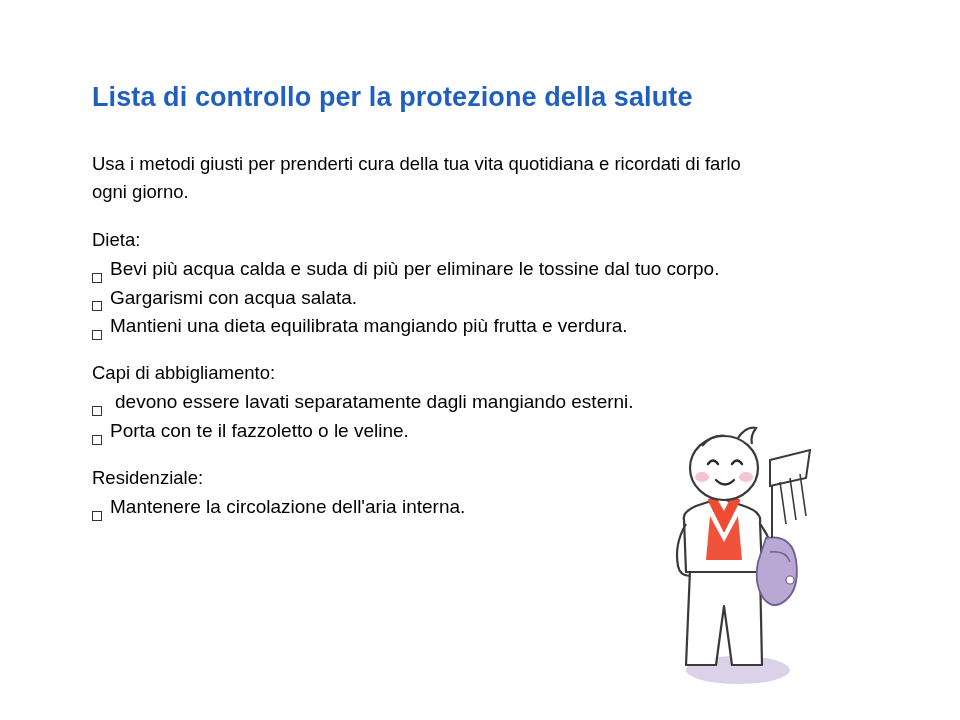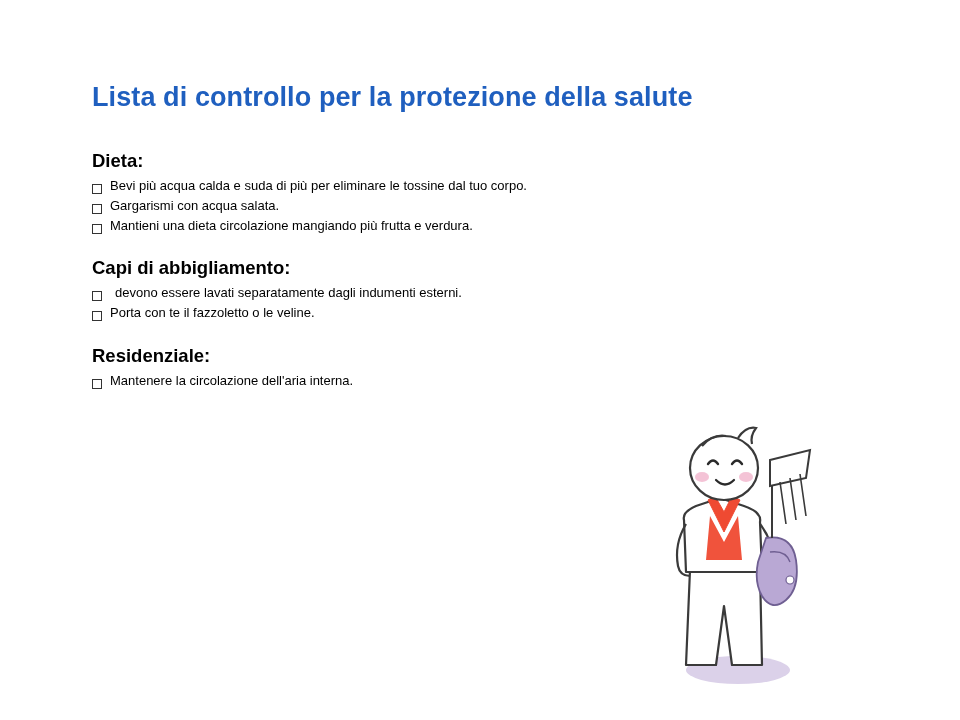"Usa i metodi giusti per" div.intro { html: none -> <div>Usa i metodi giusti per prenderti cura della tua vita quotidiana e ricordati di farlo ogni giorno.</div> }
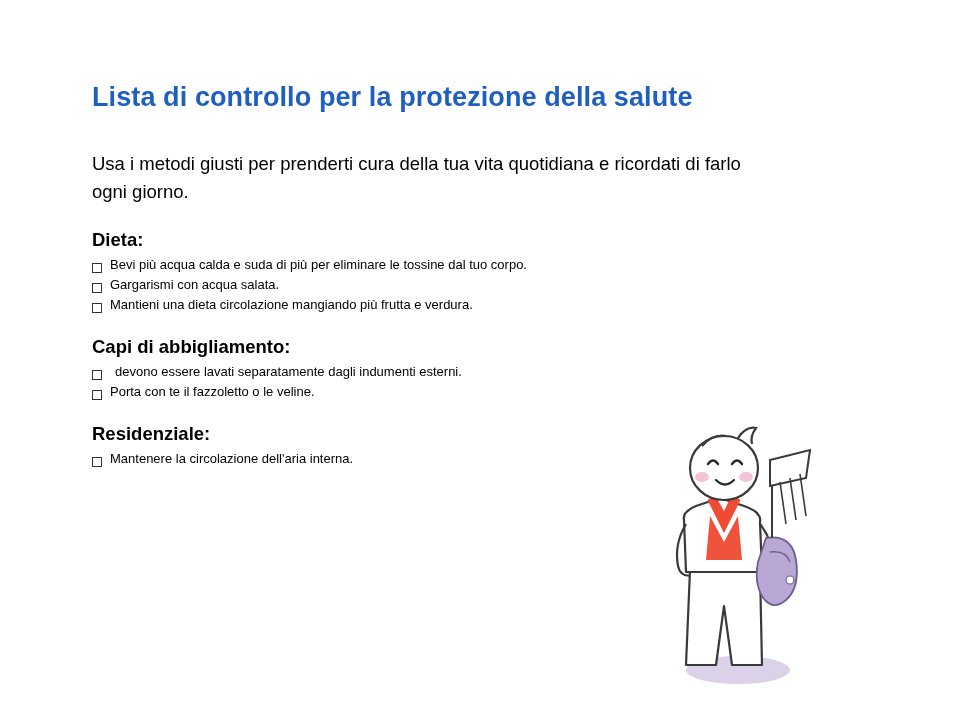"Dieta:" .section-heading { font-weight: bold -> normal }
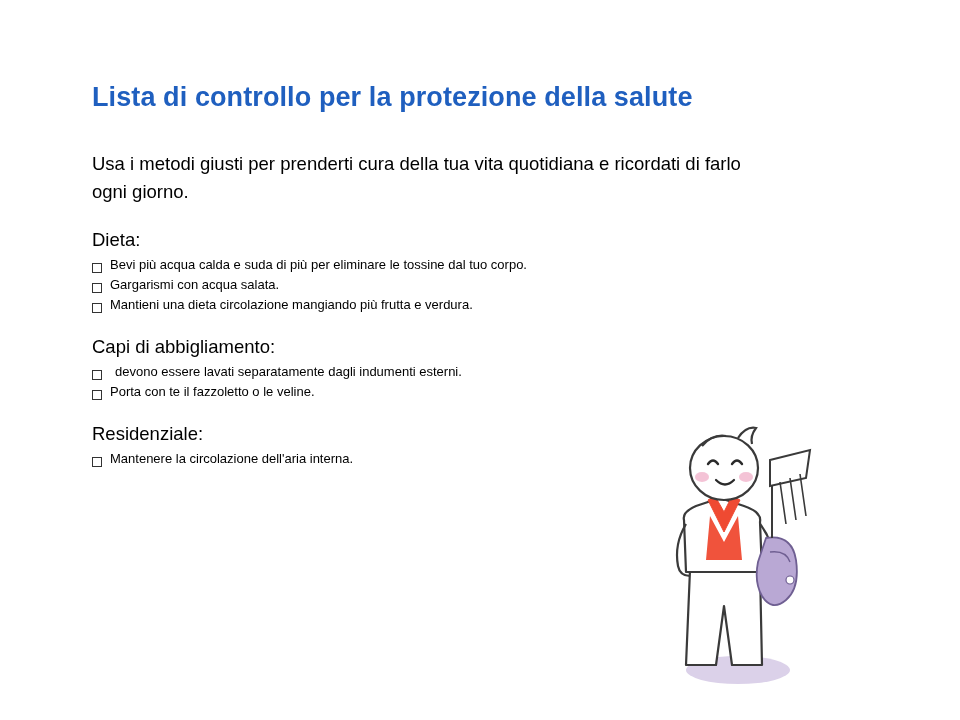"Bevi più acqua calda e" .check-item { align-items: center -> flex-end; font-size: 13px -> 19px }
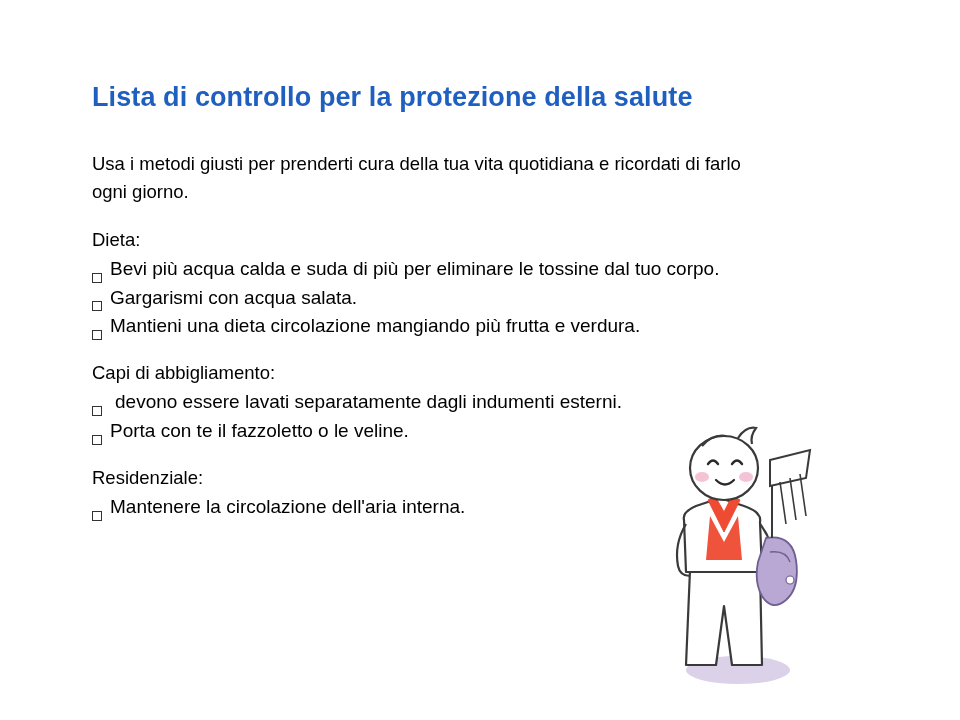"Mantieni una dieta circolazione" span.check-text { text: circolazione -> equilibrata }
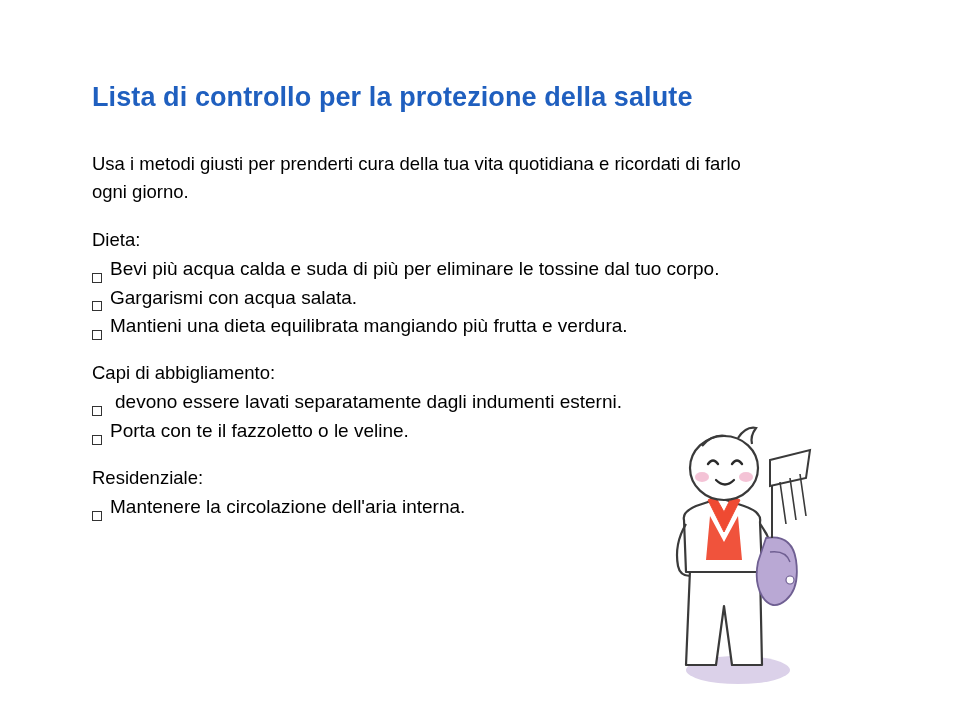"devono essere lavati separatamente dagli" span.cont { text: indumenti -> mangiando }
